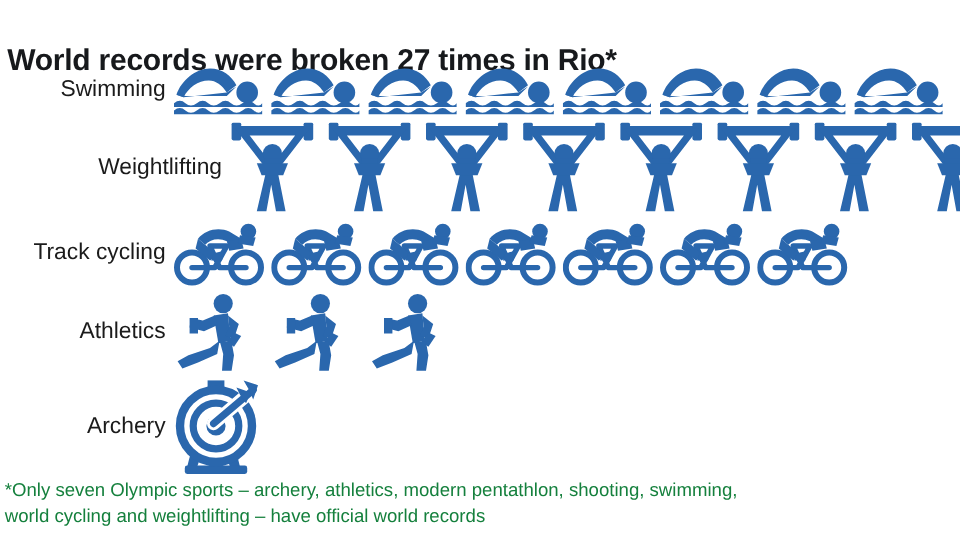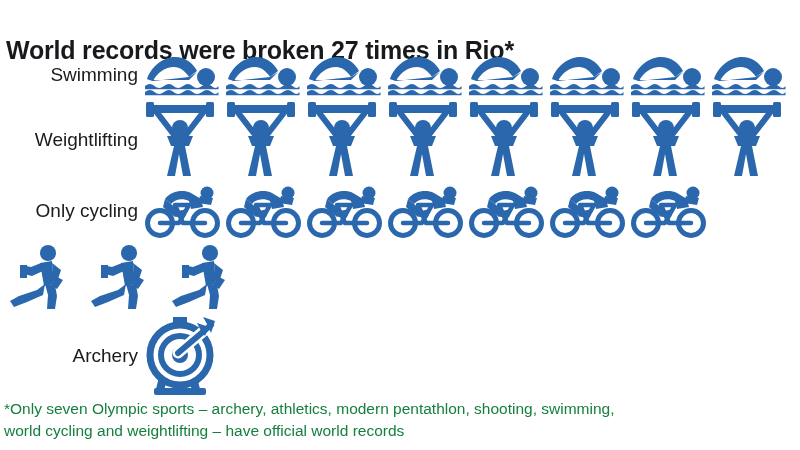"Weightlifting" .row-weightlifting { padding-left: none -> 47px }
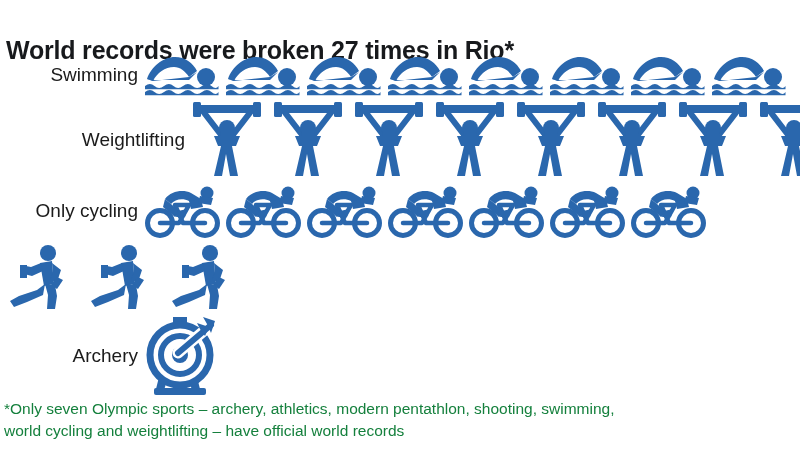"Only cycling" div.row-label { text: Only -> Track }
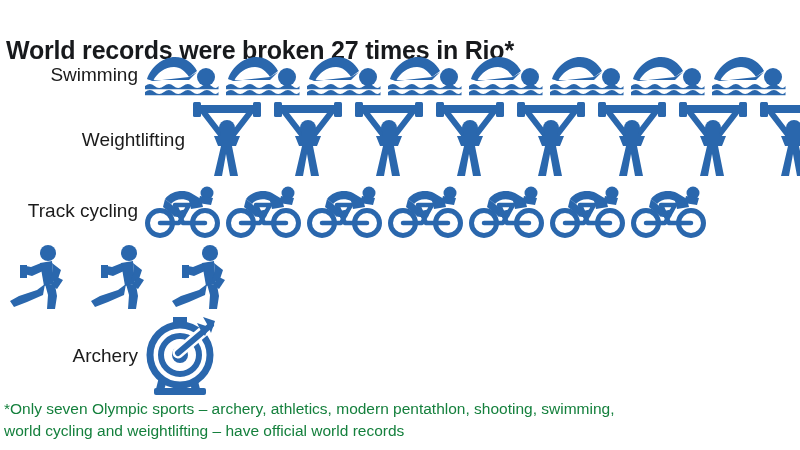"Athletics" div.row-label { html: none -> <div>Athletics</div> }
